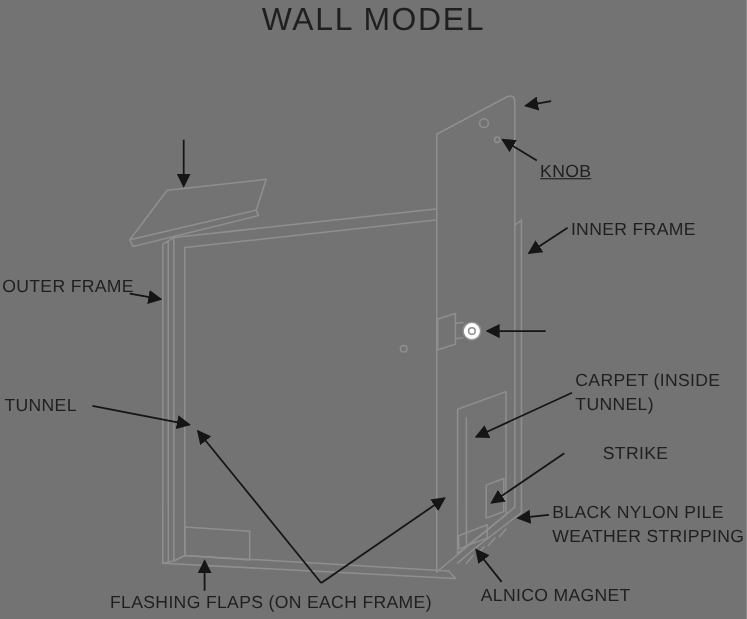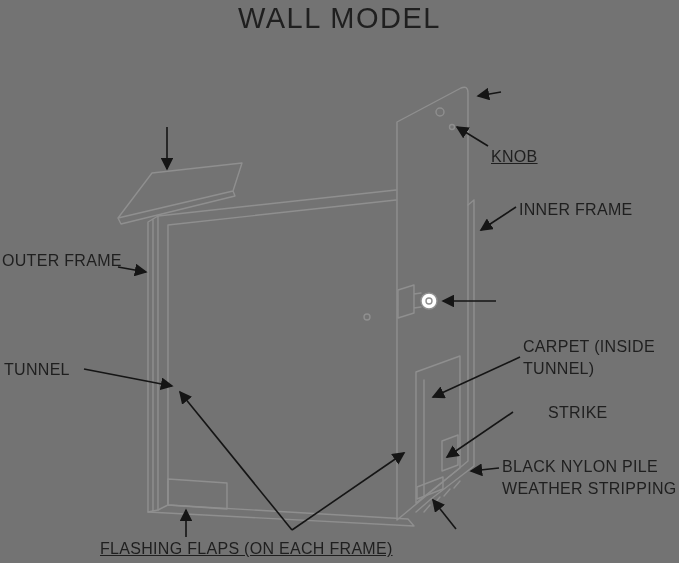"FLASHING FLAPS (ON EACH FRAME)" div.label { text-decoration: underline -> none }
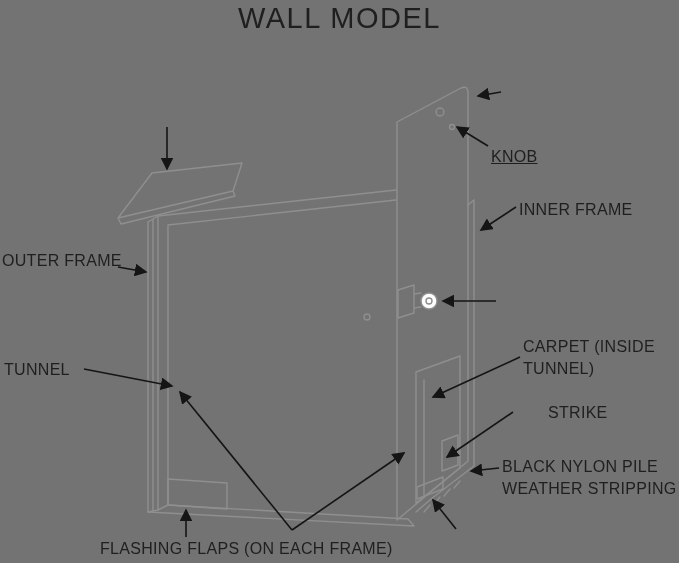"ALNICO MAGNET" div.label { html: none -> <div>ALNICO MAGNET</div> }
